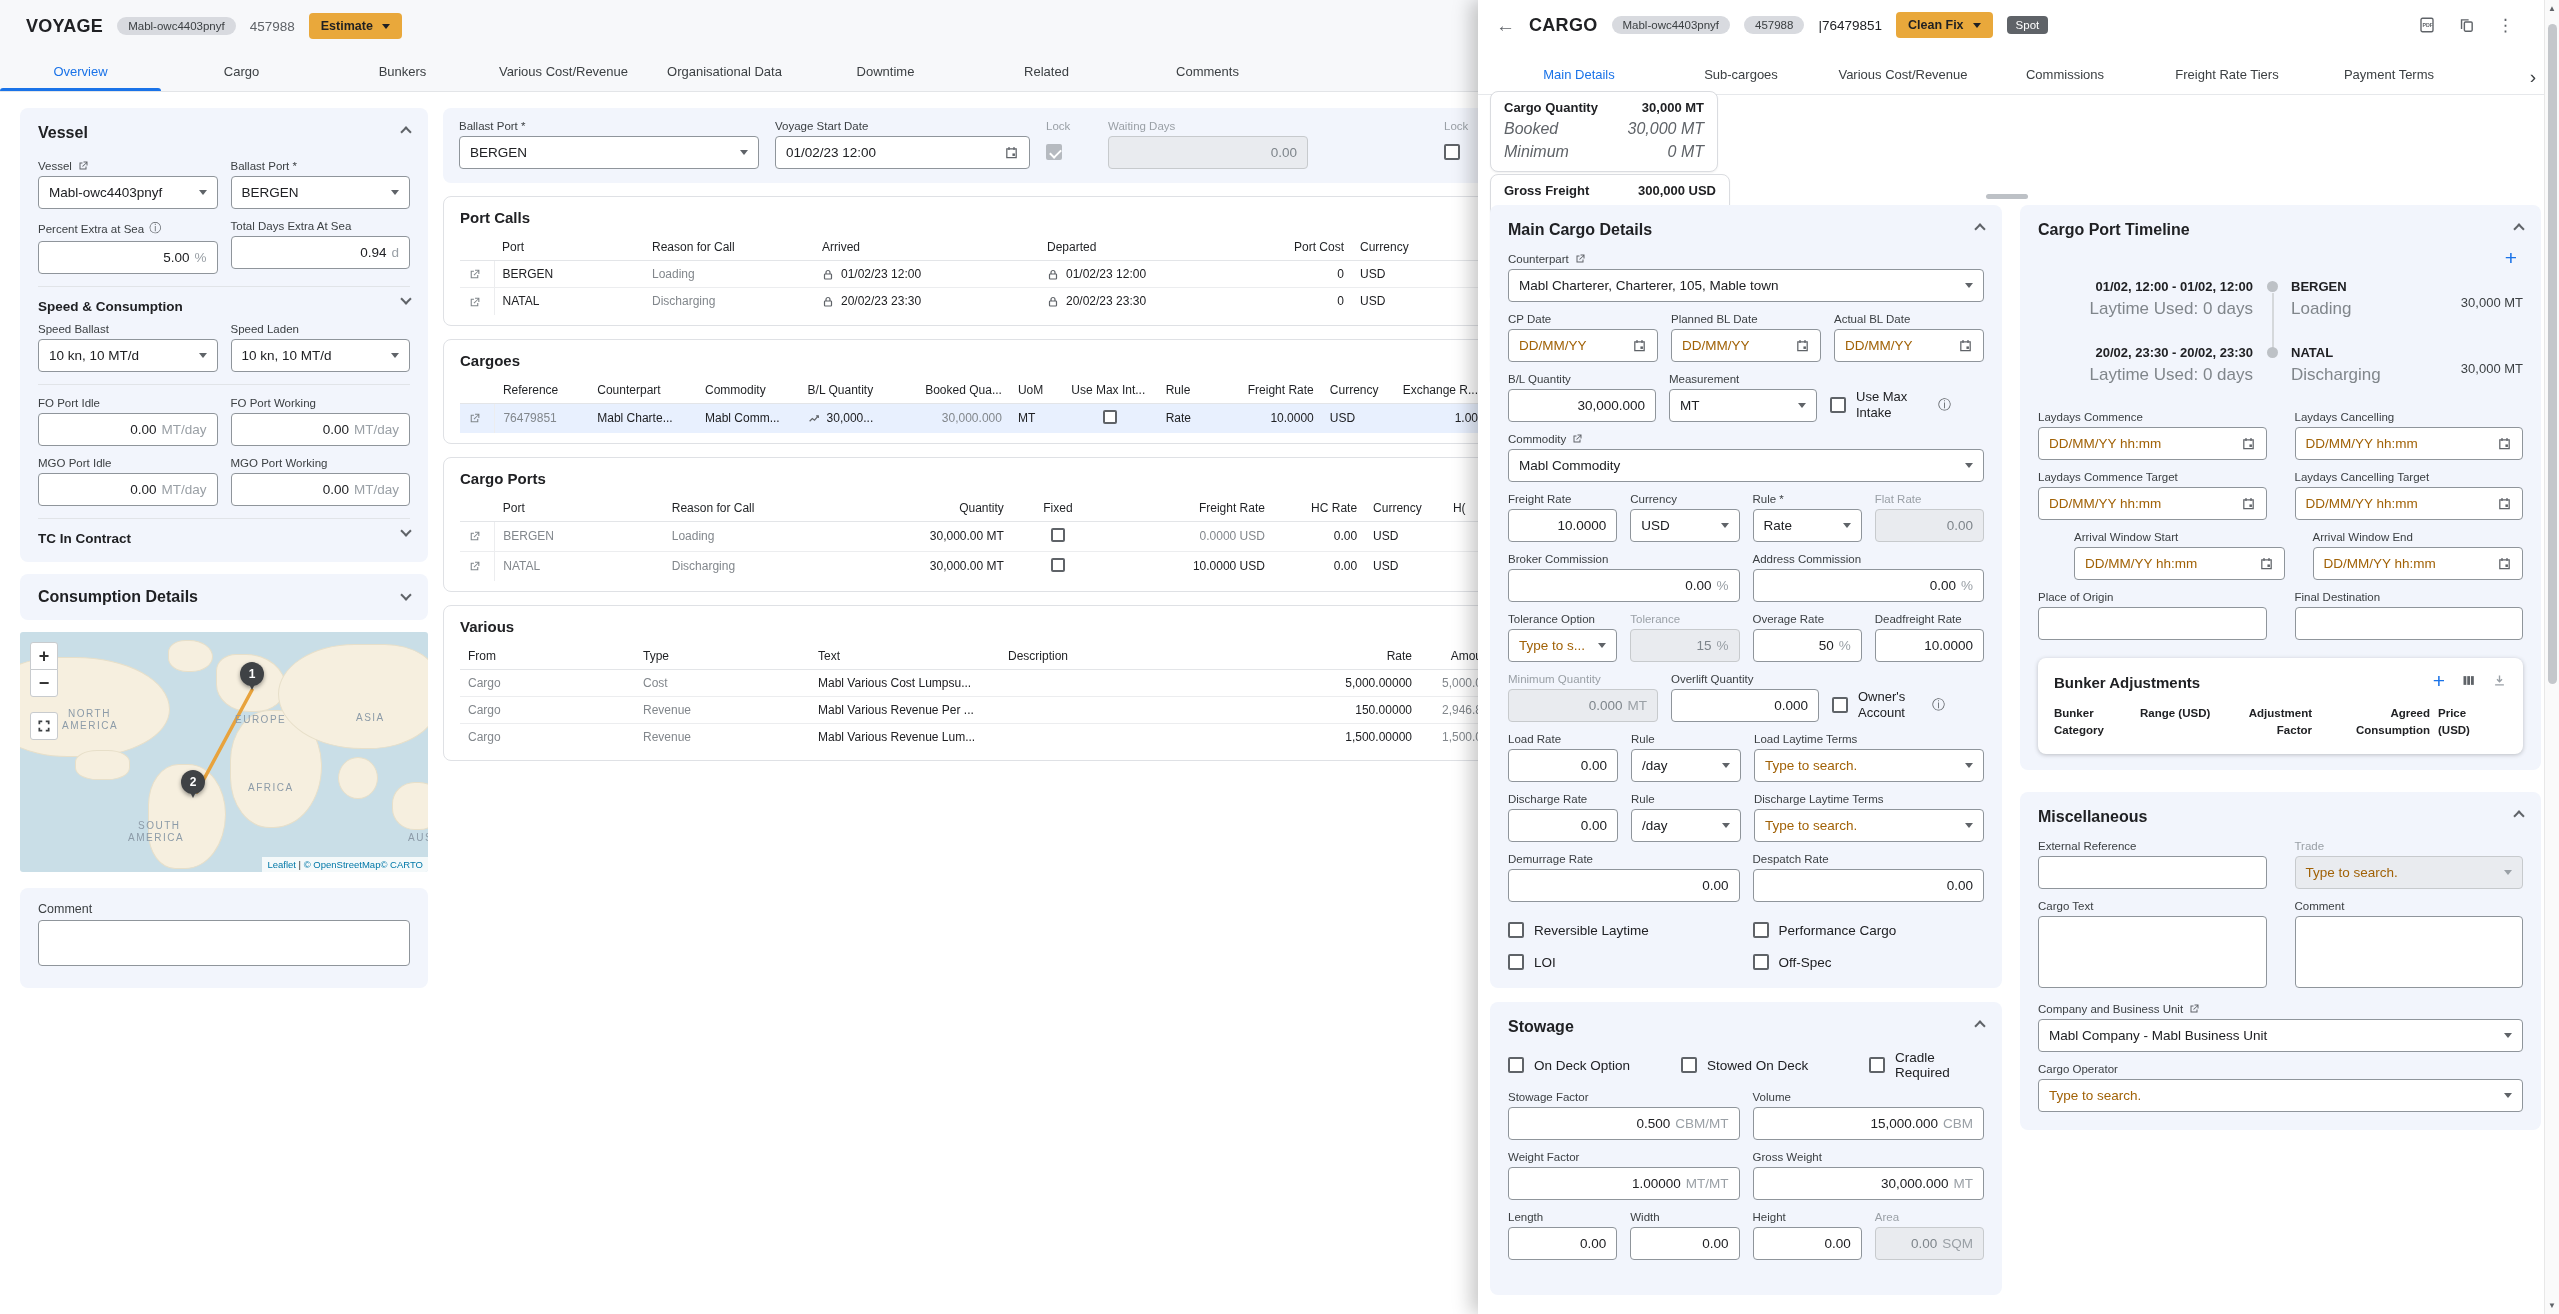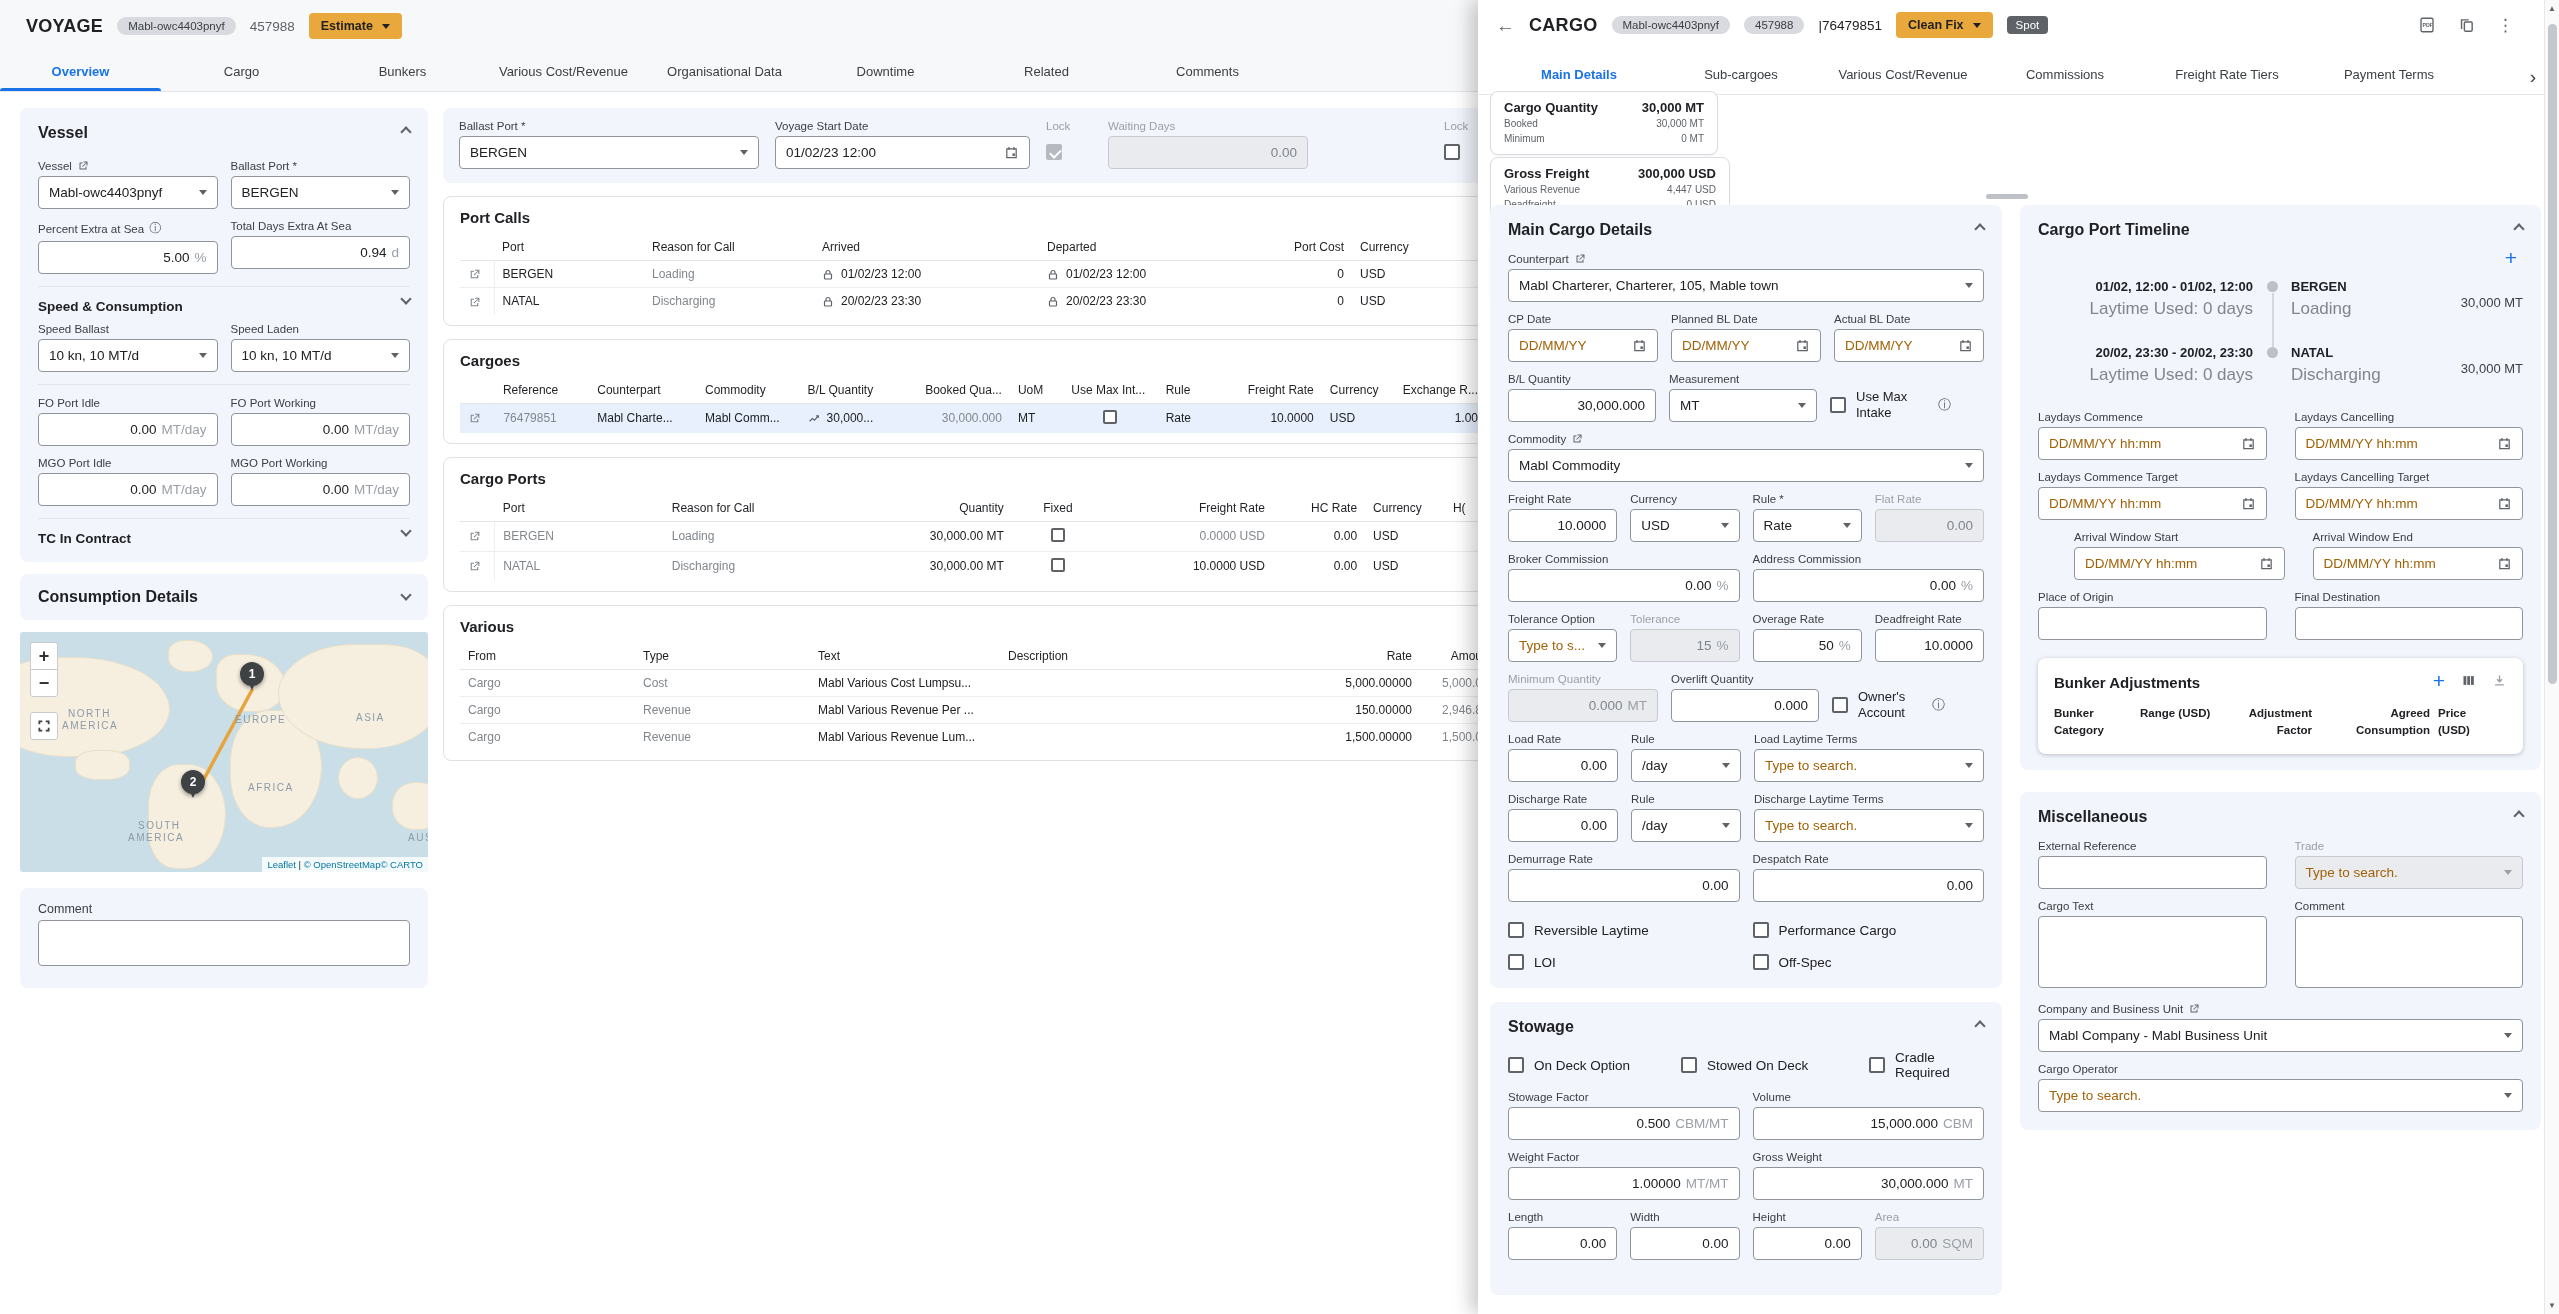"Overview" .tab.on { font-weight: 700 -> 400 }
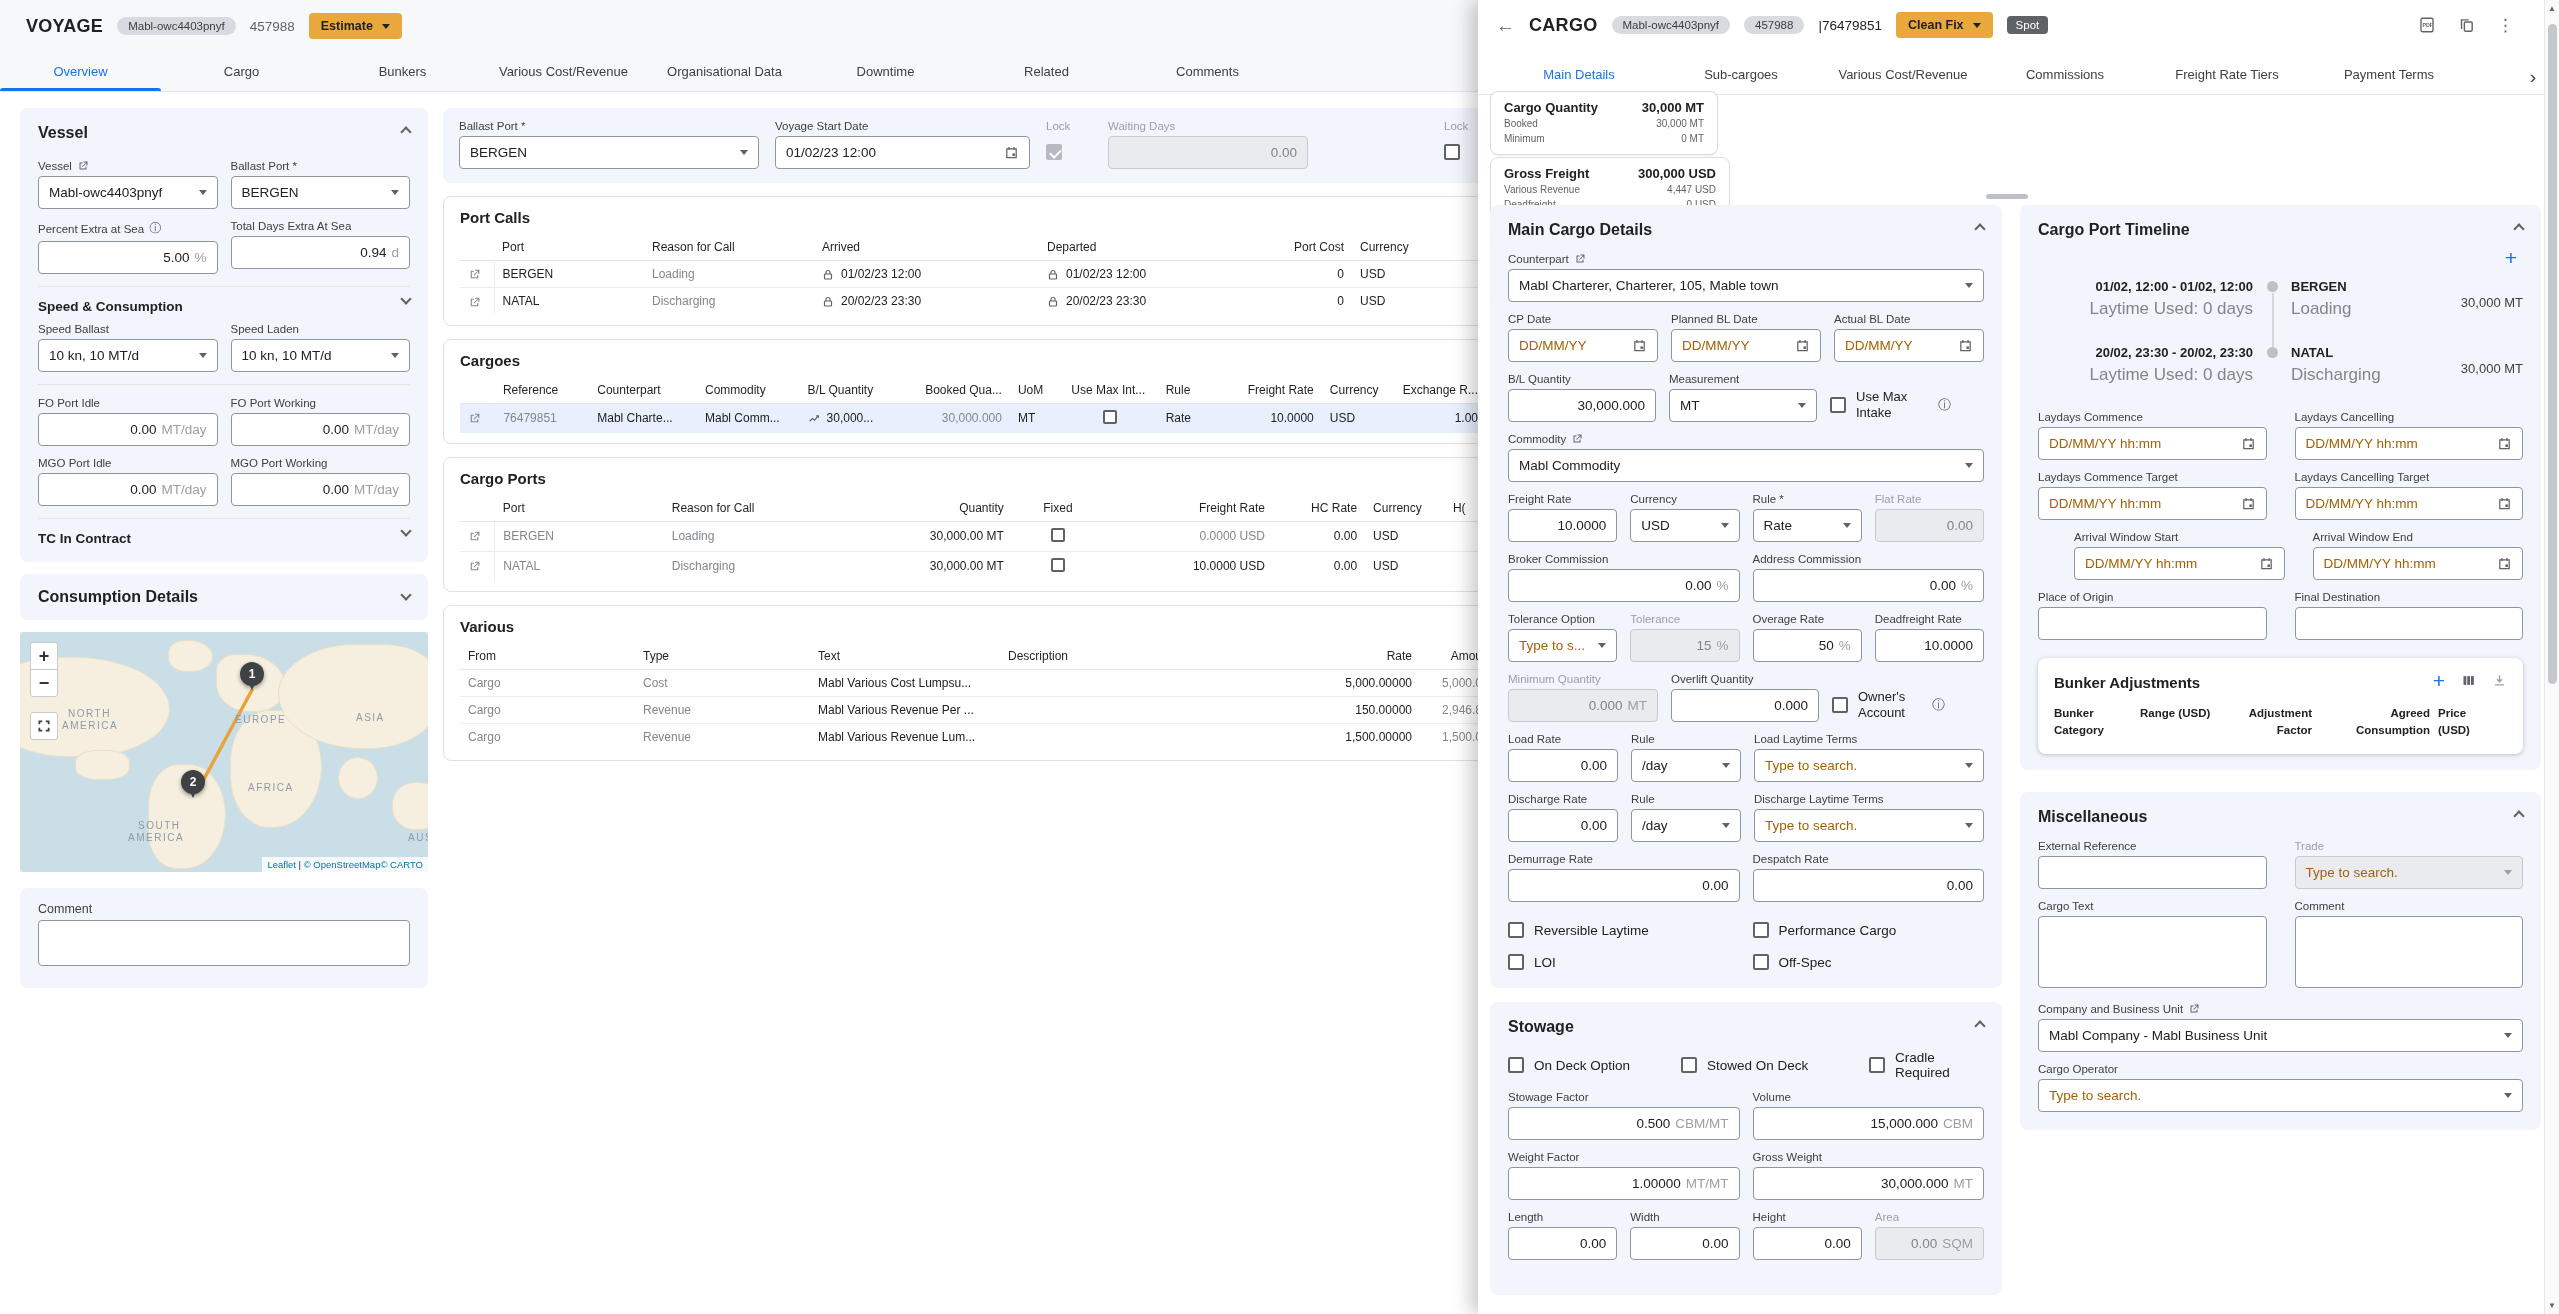"Booked" .scard .srow { font-size: 10px -> 16px; font-style: none -> italic }
